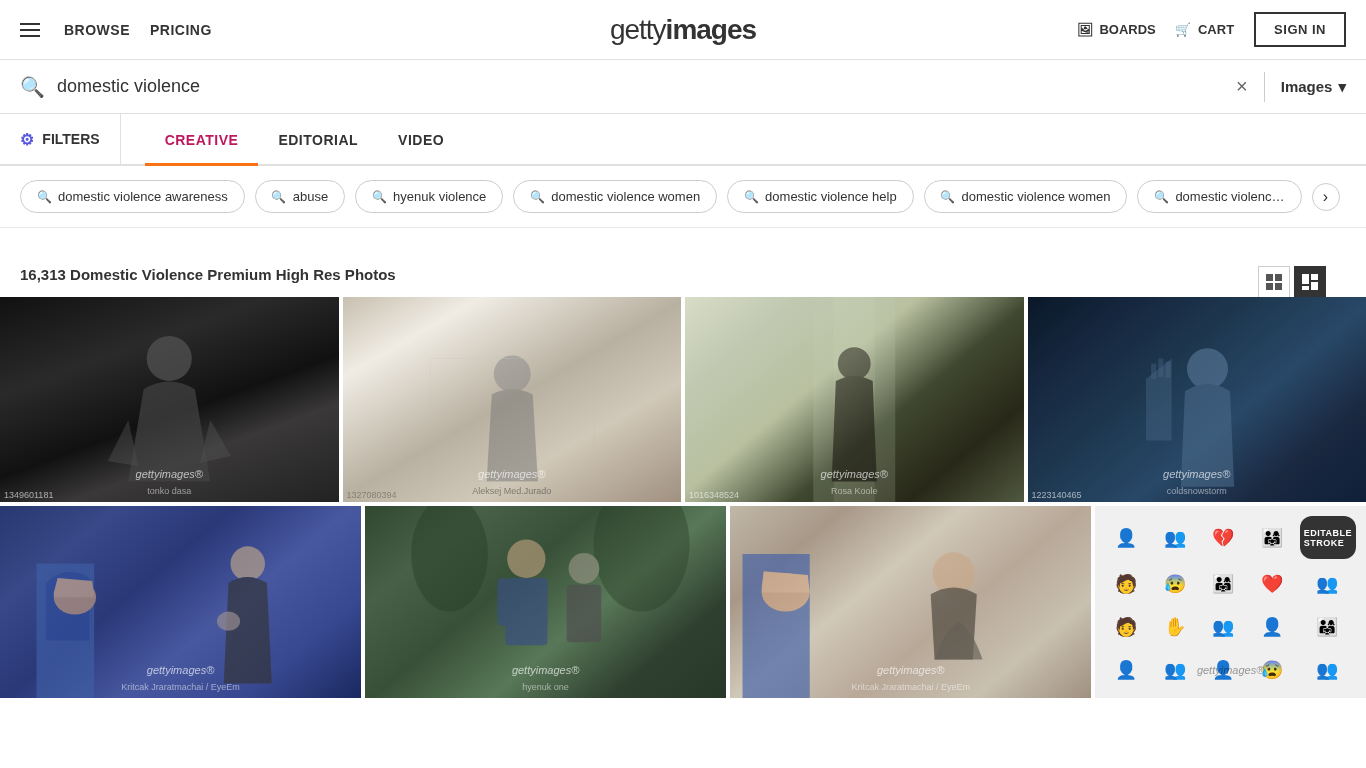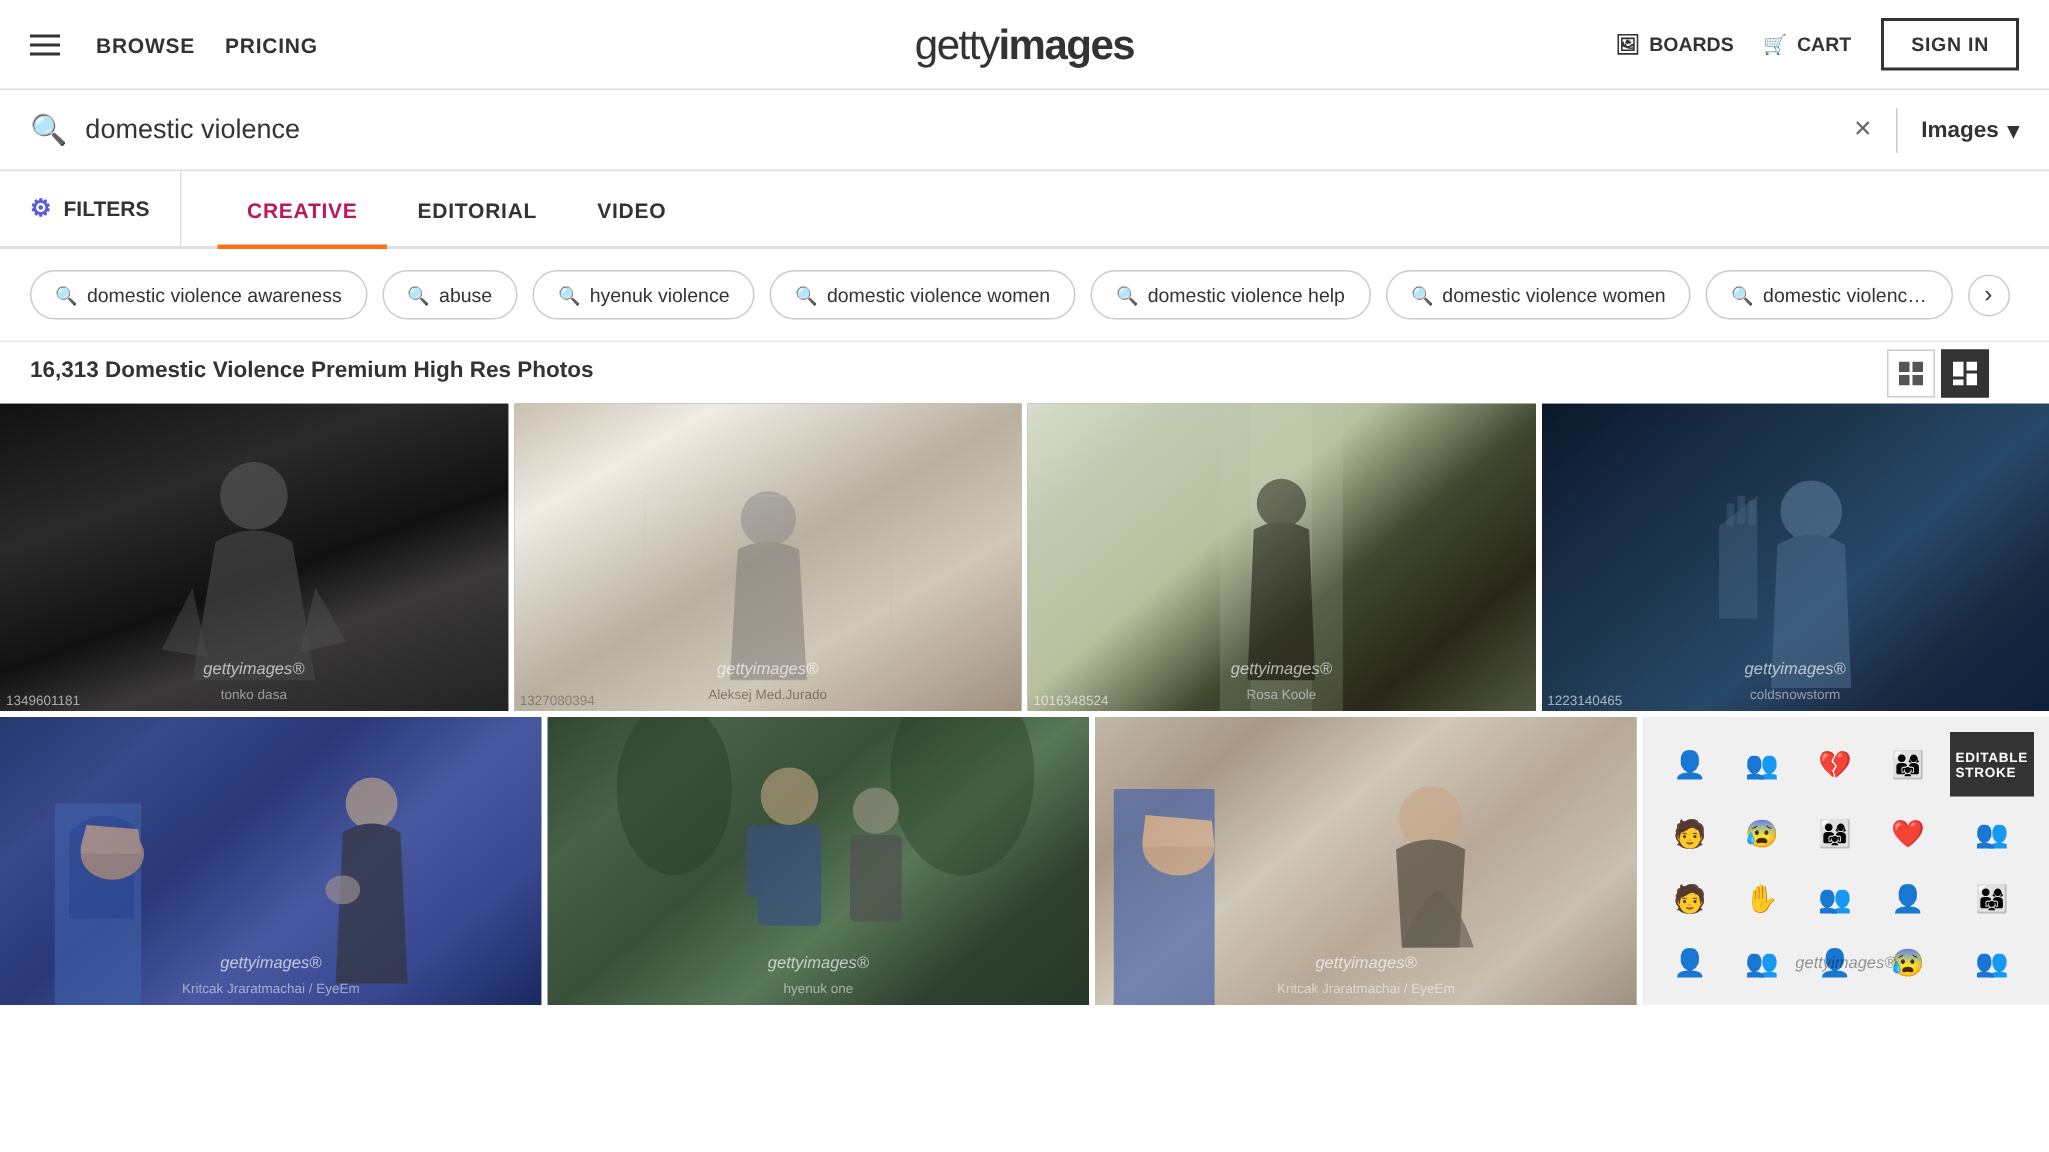"16,313 Domestic Violence Premium High" .result-header { align-items: center -> none; margin-top: none -> 28px }
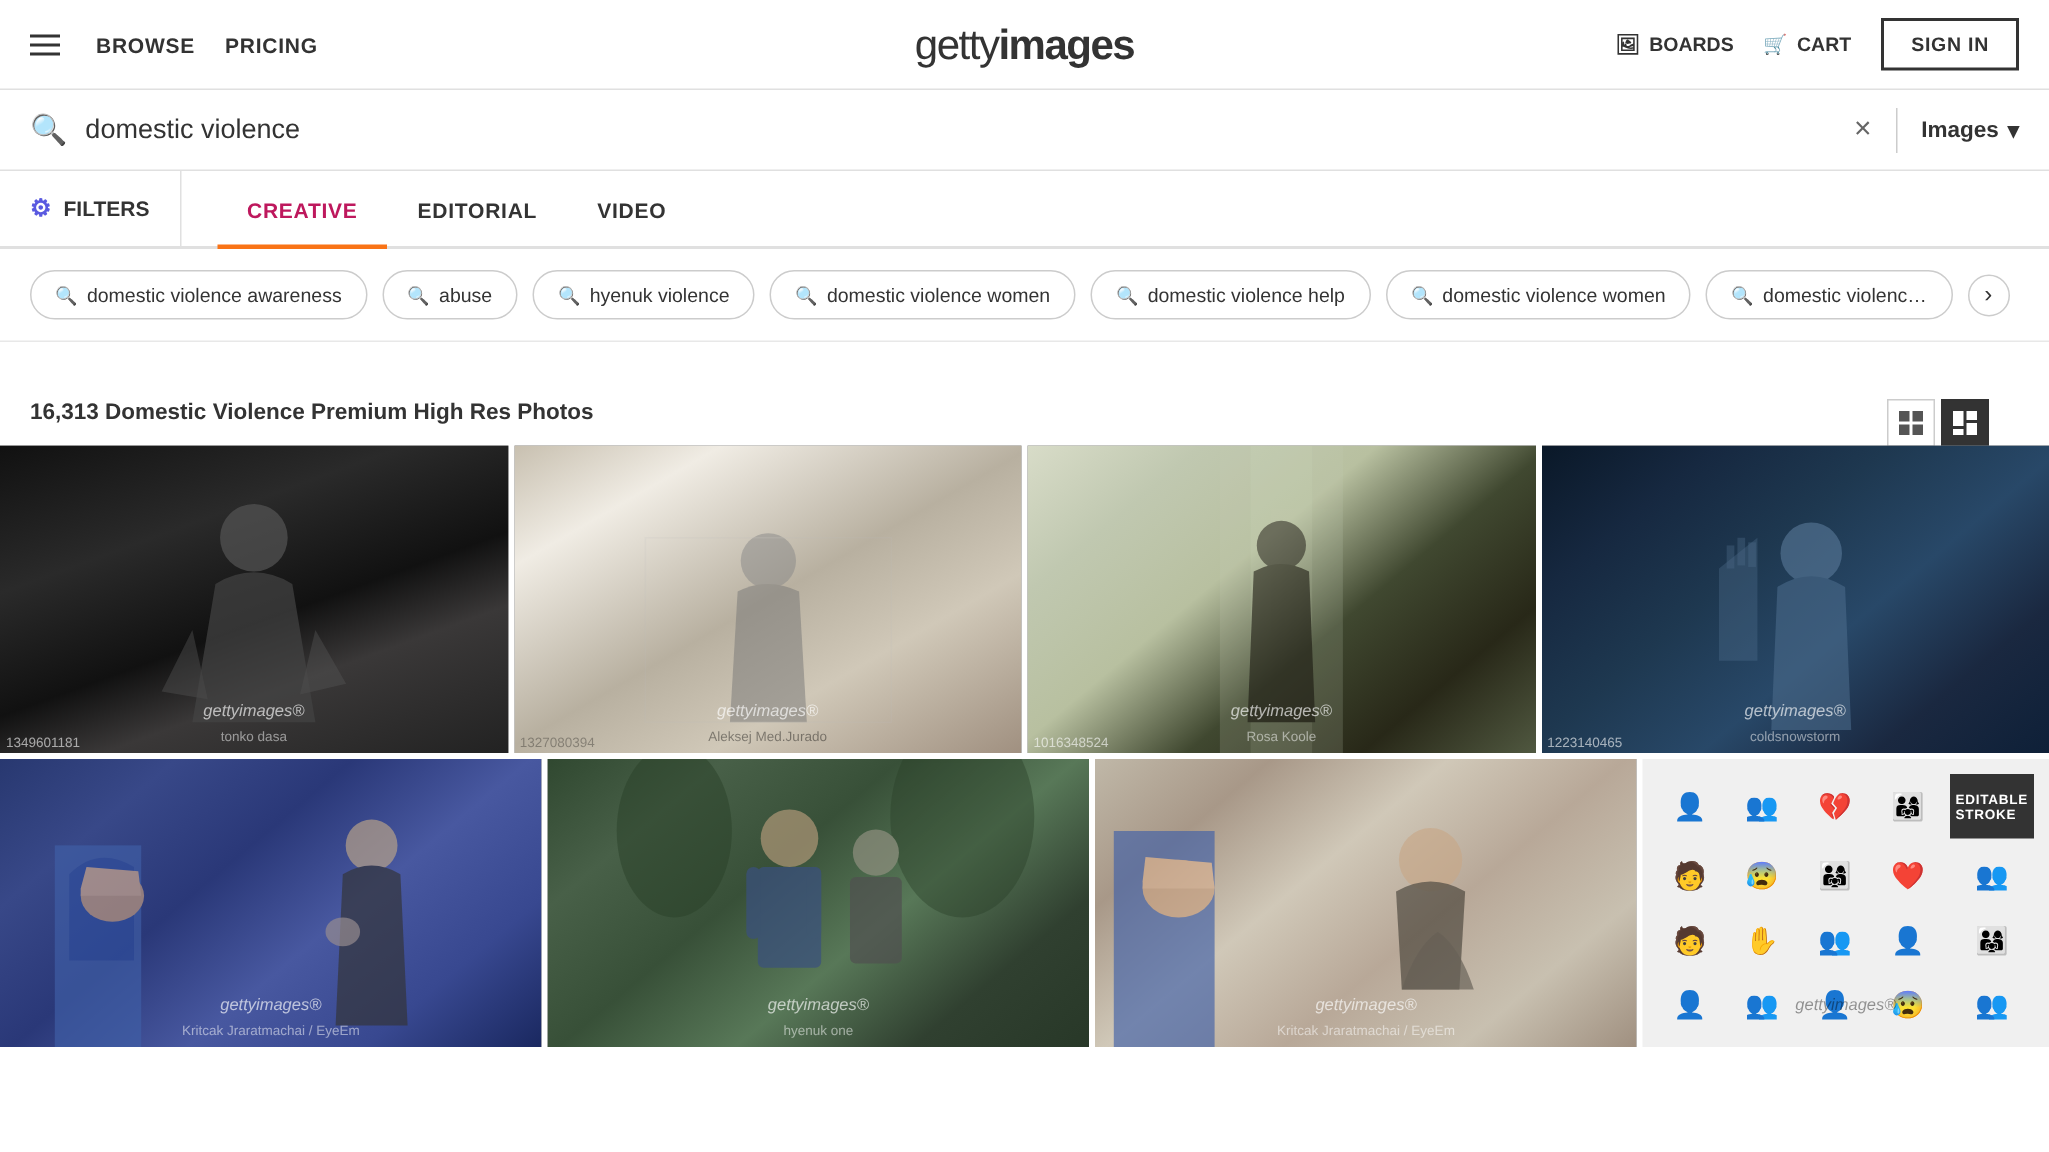"EDITABLE" div { border-radius: none -> 12px }
